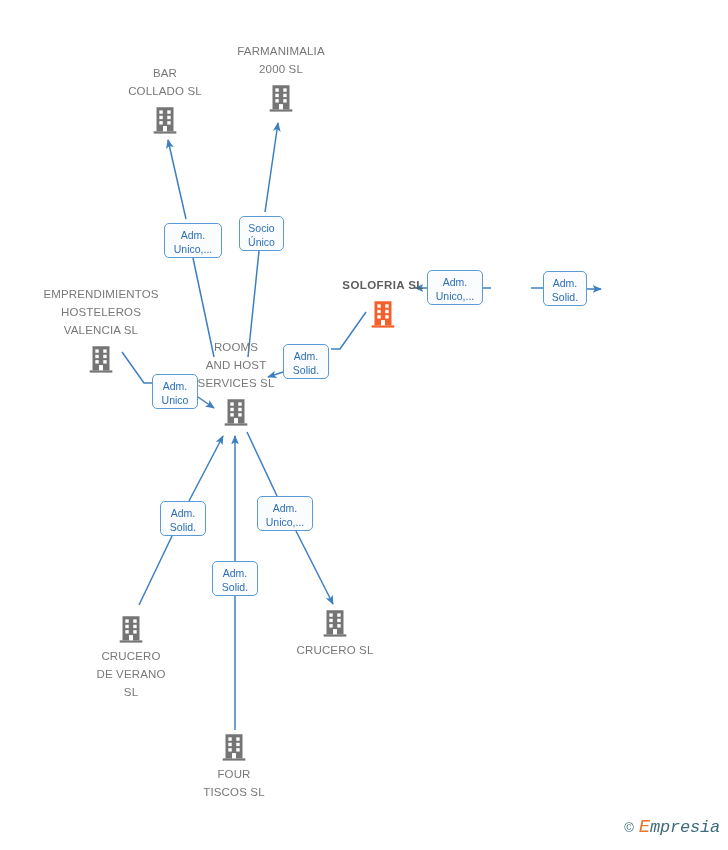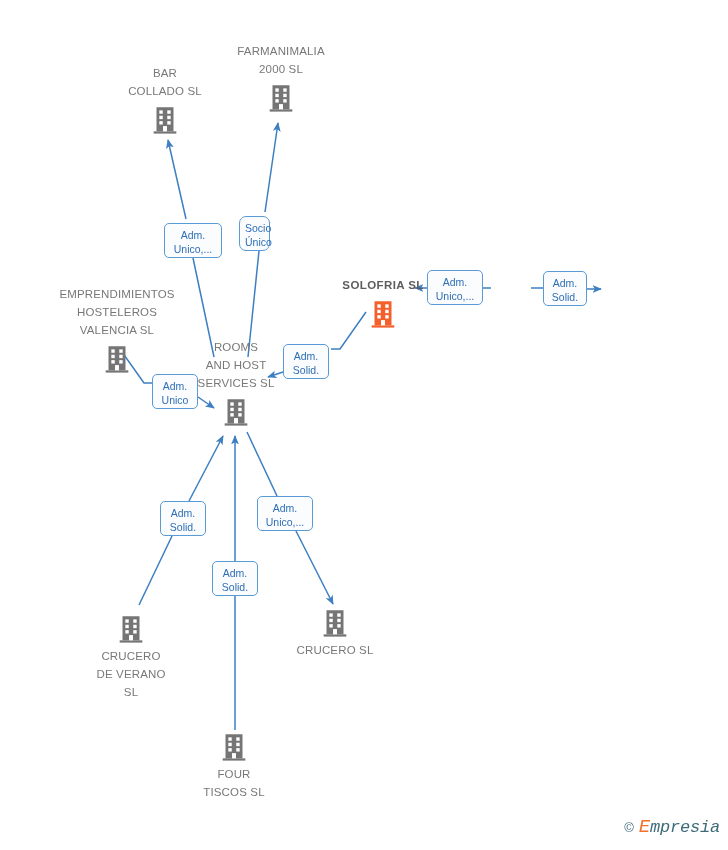"Socio" div.chip { border-radius: 7px -> none; width: 31px -> 45px }
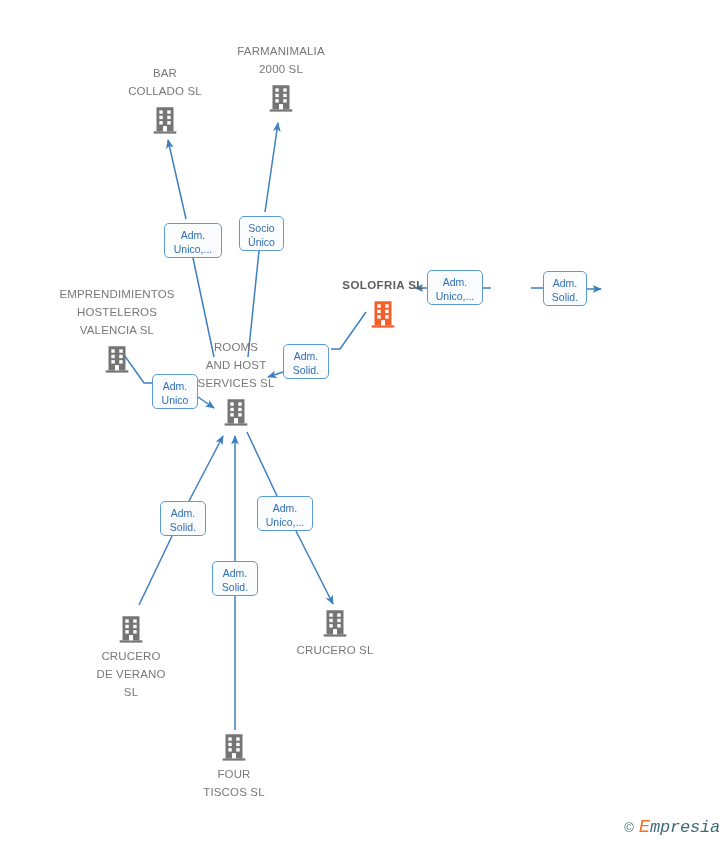"EMPRENDIMIENTOS" div.node { left: 117px -> 101px }
